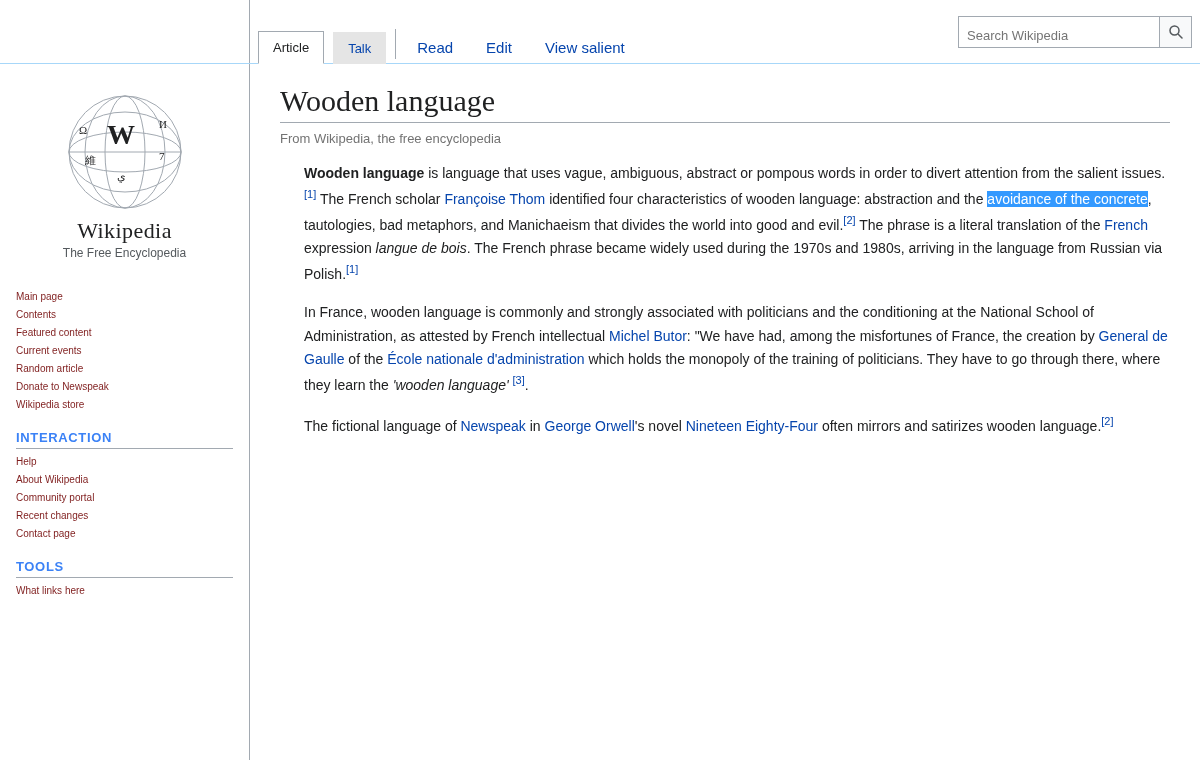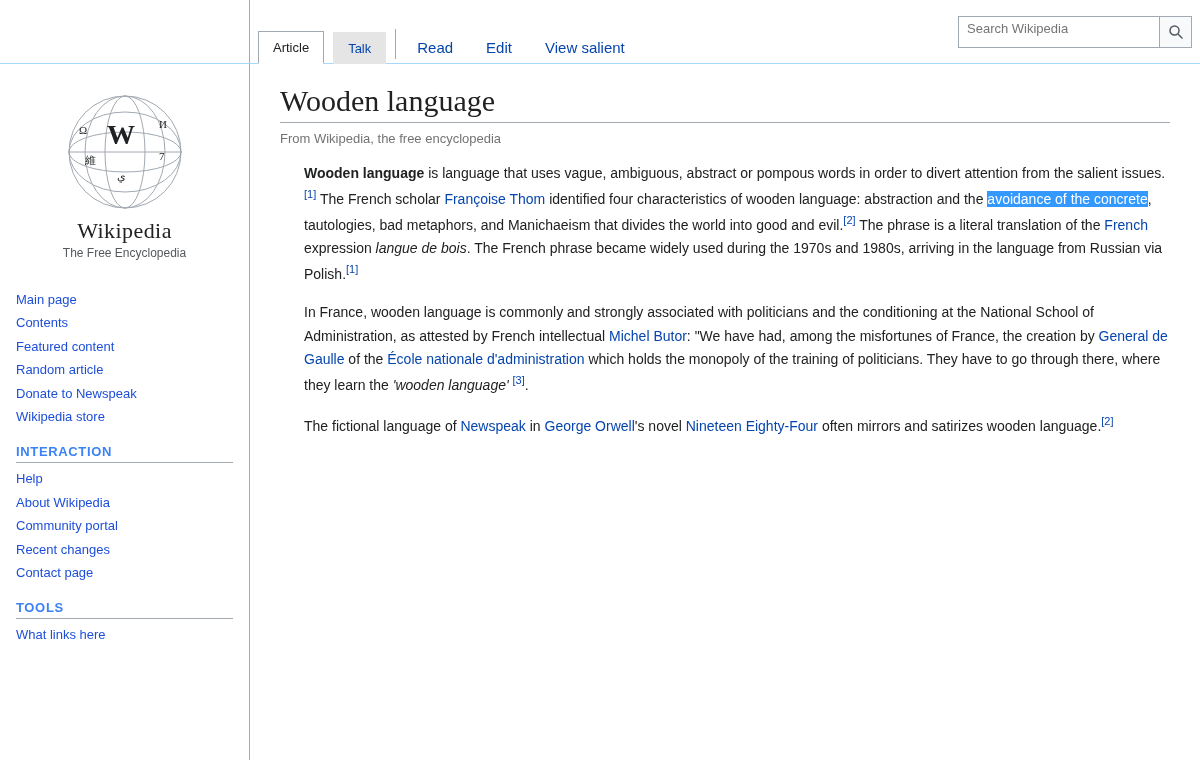"Search Wikipedia" #search-form { align-items: flex-start -> flex-end }
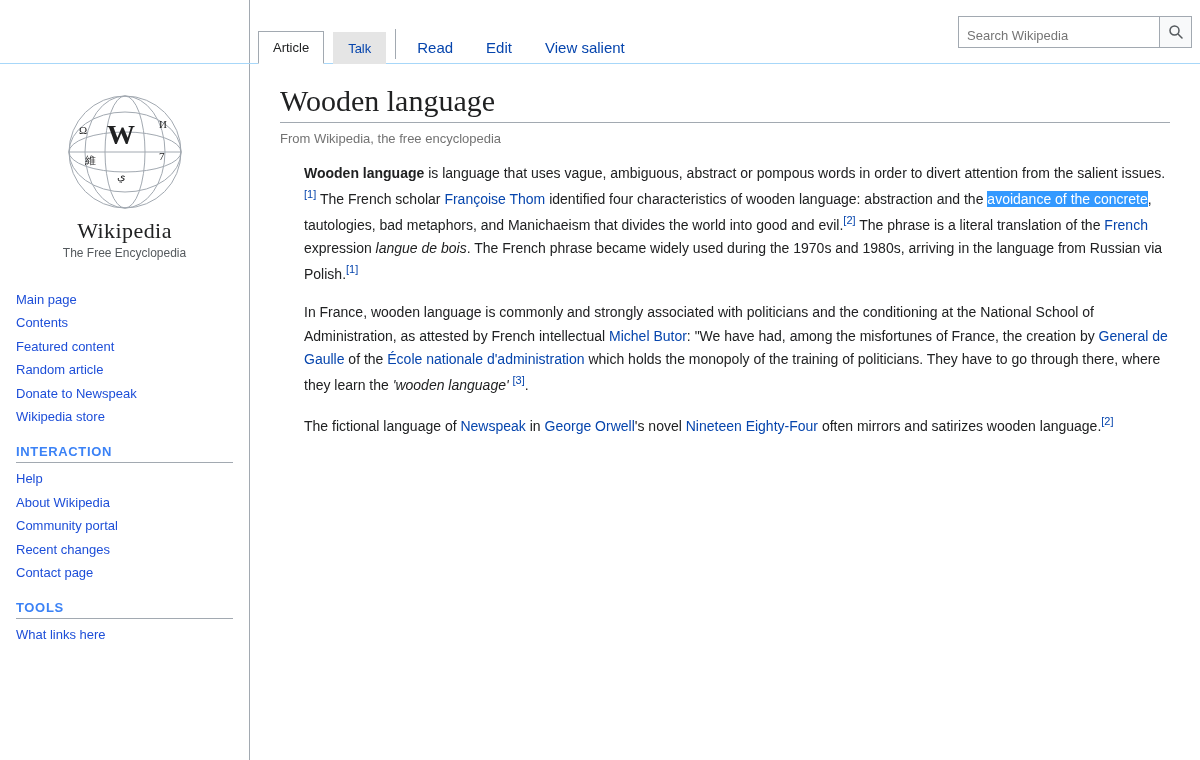"Main page" .sidebar-nav-link { color: #1d4ed8 -> #7f1d1d; font-size: 13px -> 10px }
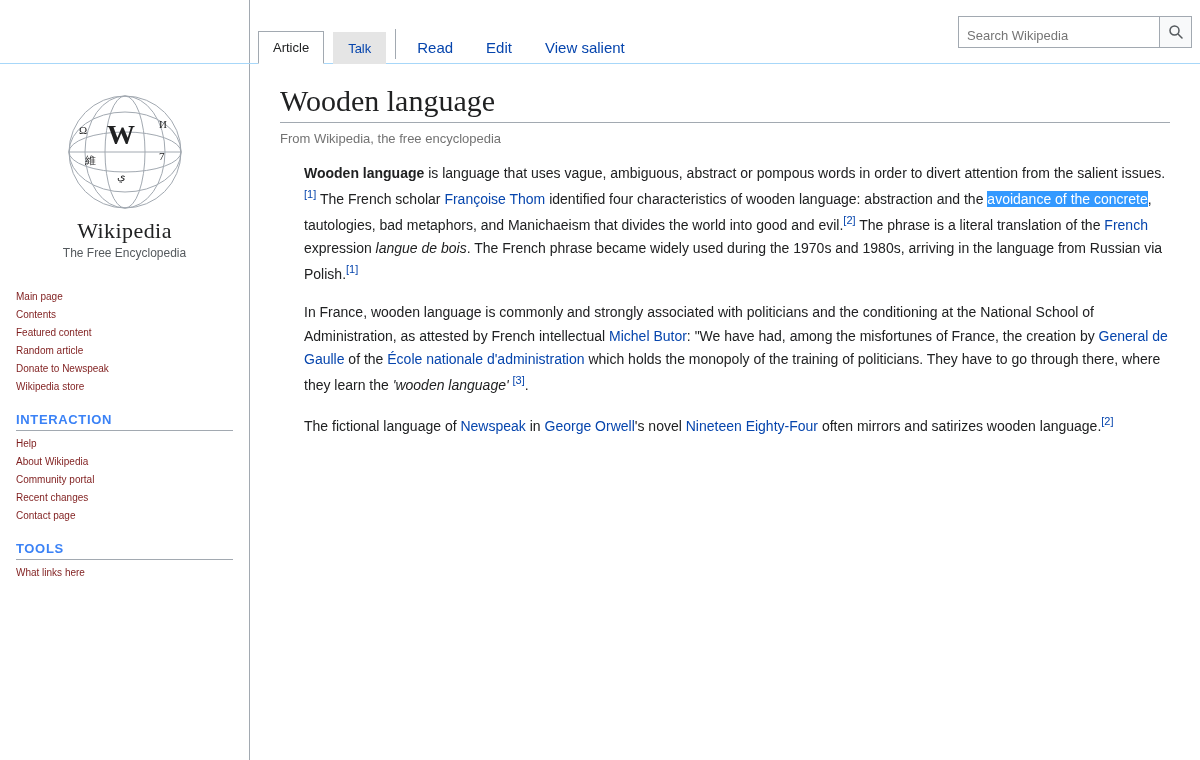"Current events" a.sidebar-nav-link { html: none -> <a>Current events</a> }
